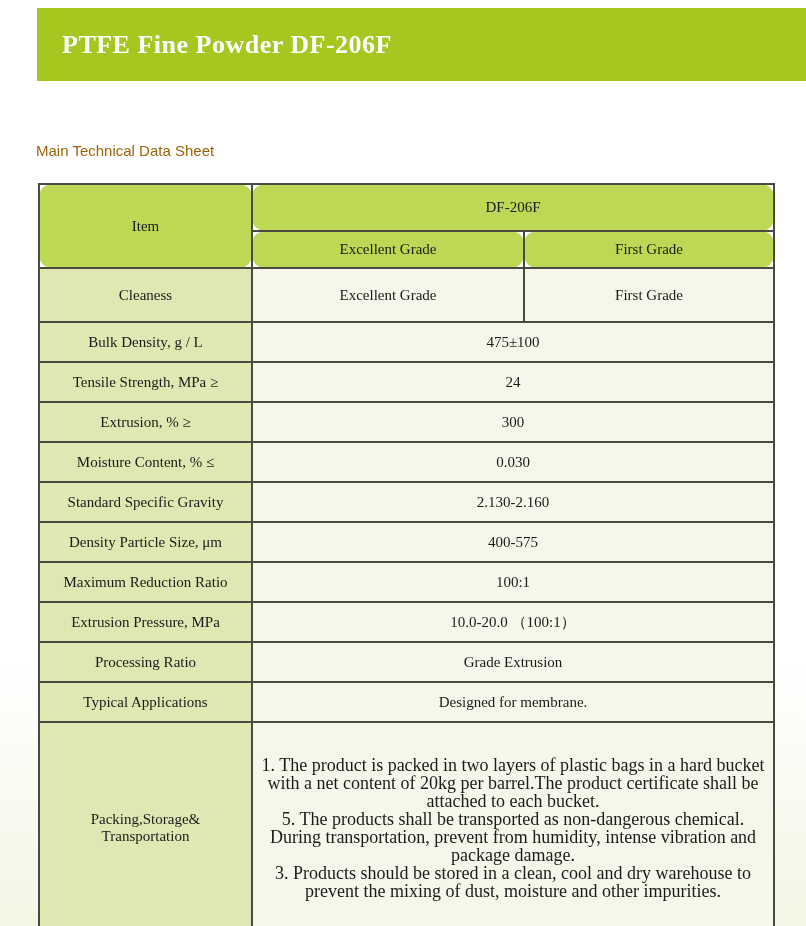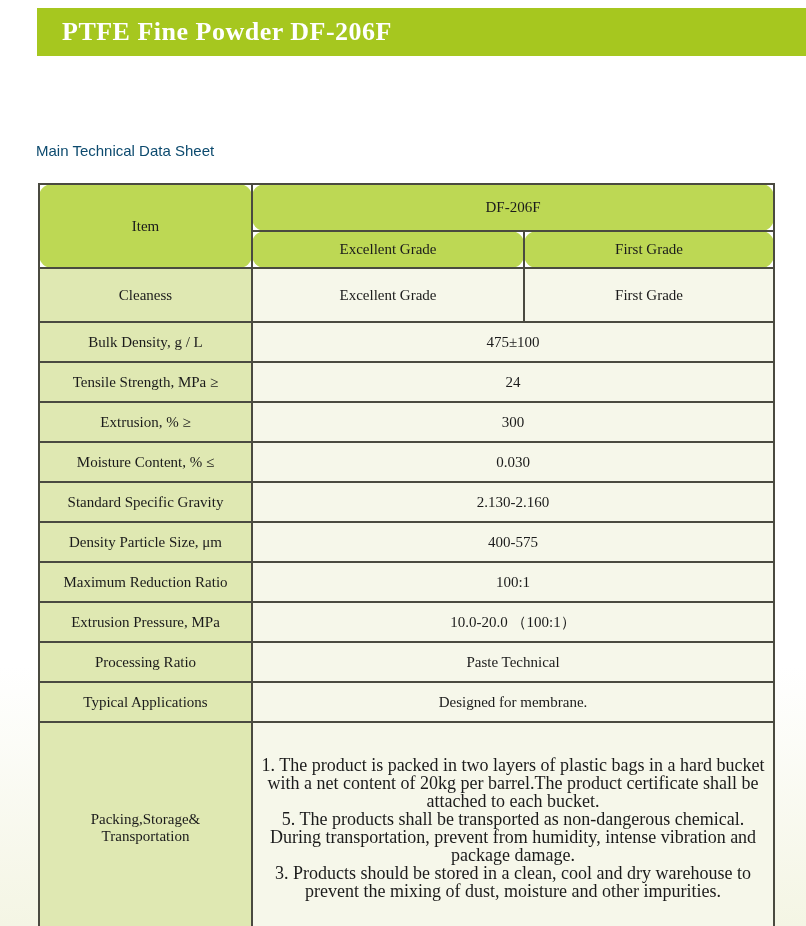"PTFE Fine Powder DF-206F" .banner { height: 48px -> 73px }
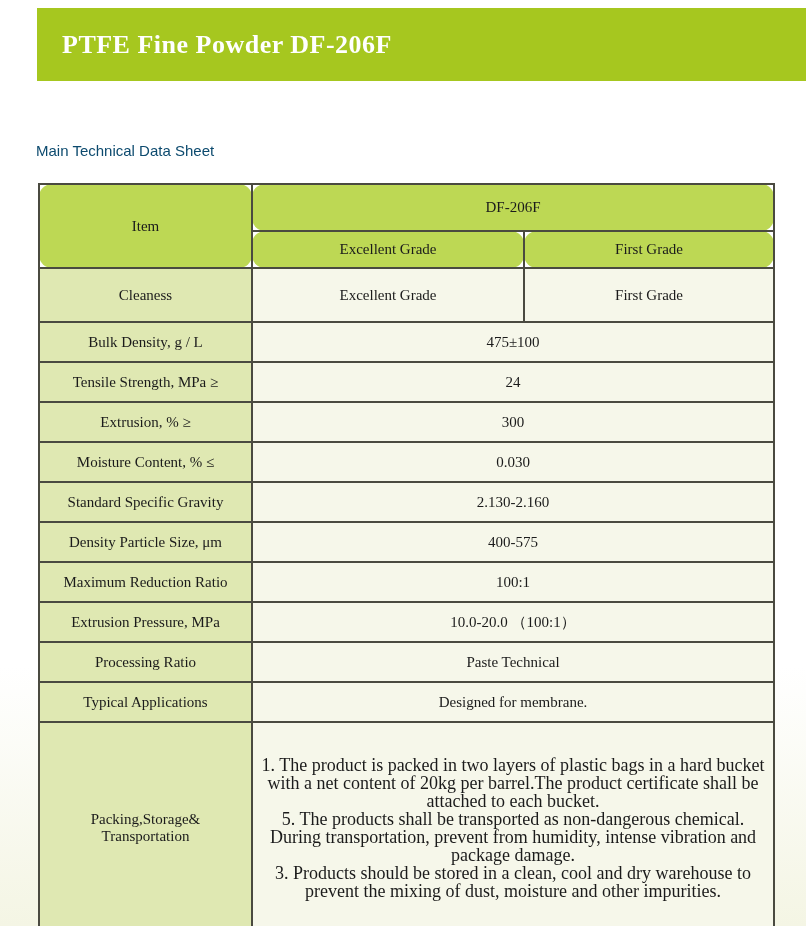"Main Technical Data Sheet" .section-heading { color: #0c4a6e -> #a16207 }
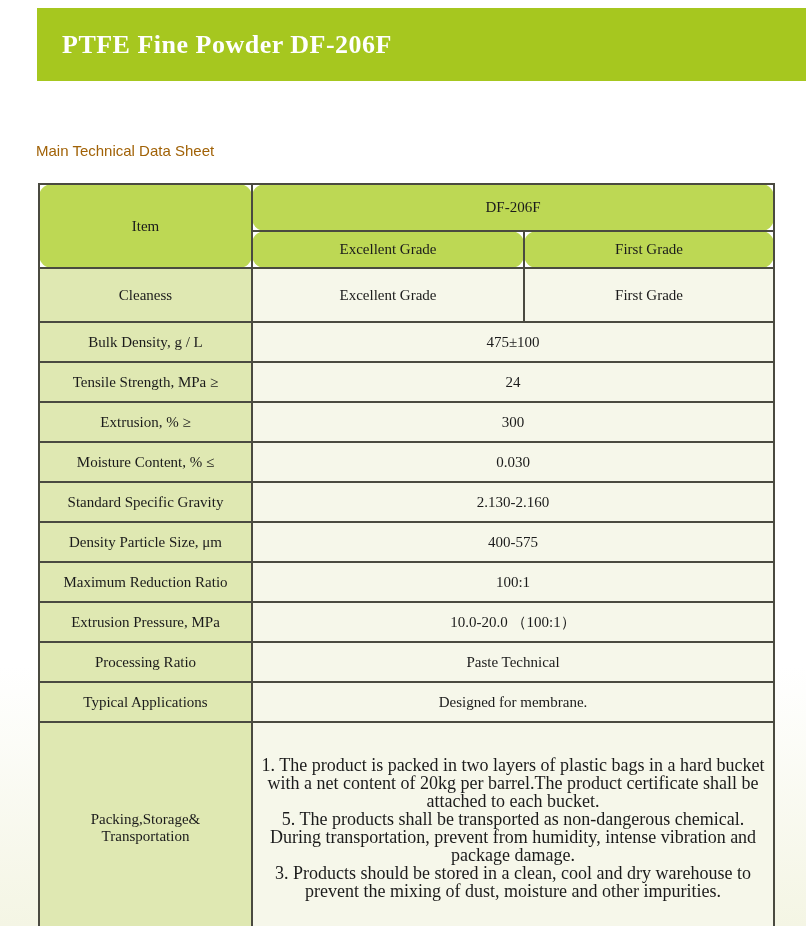"Paste Technical" td.val { text: Paste Technical -> Grade Extrusion }
